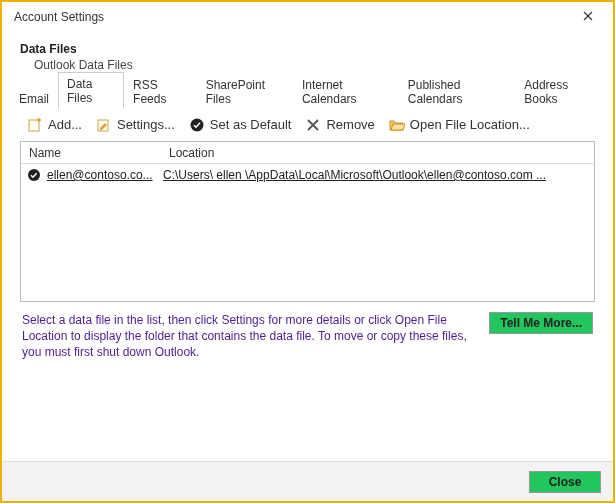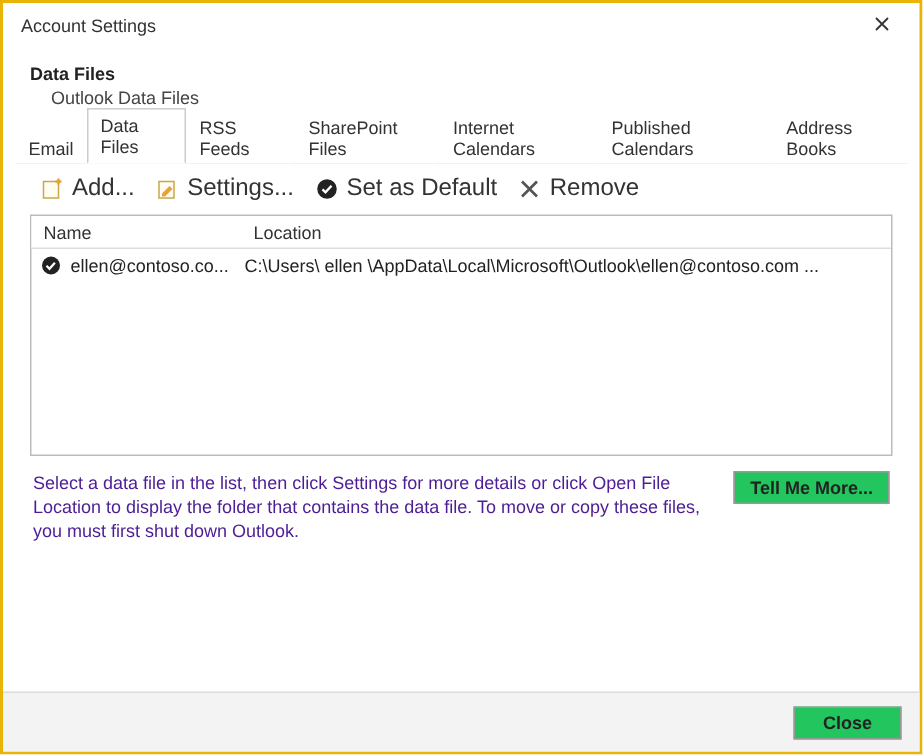"Add..." .tbtn { align-items: center -> flex-start; font-size: 16px -> 13px }
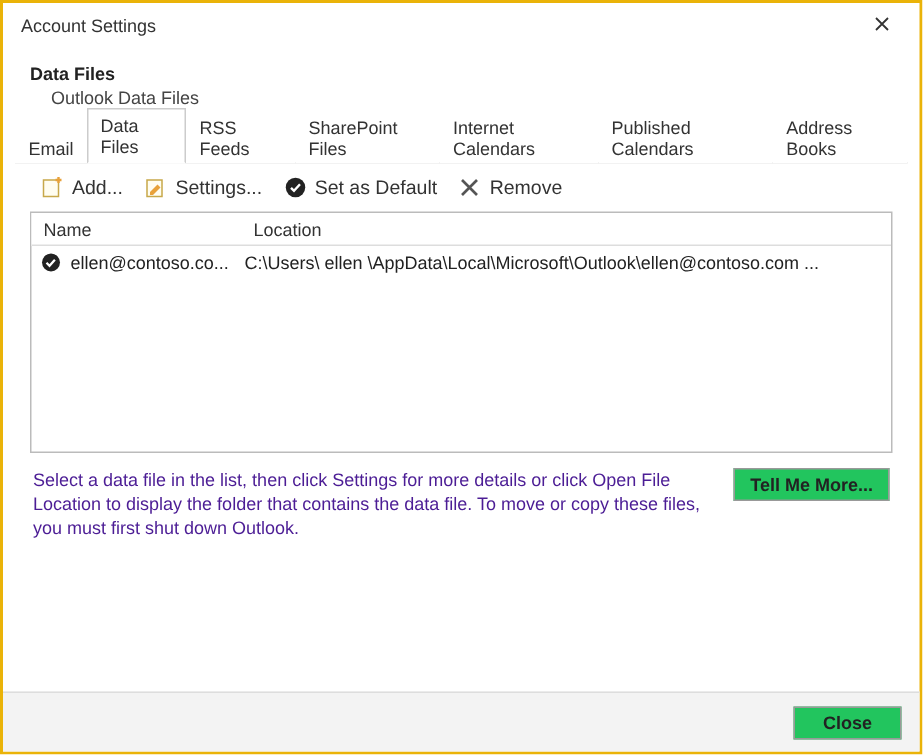"Open File Location..." div.tbtn { html: none -> <div> <span> <svg> <path></path> <path></path> </svg> </span> <span>Open File Location...</span> </div> }
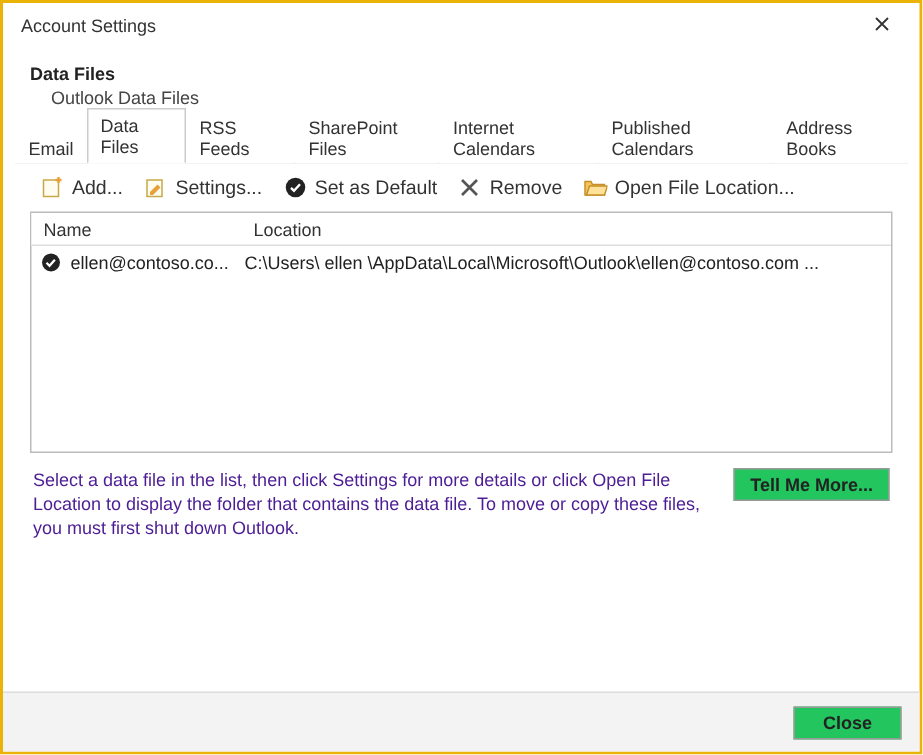"ellen@contoso.co..." .row .cell { text-decoration: none -> underline }
